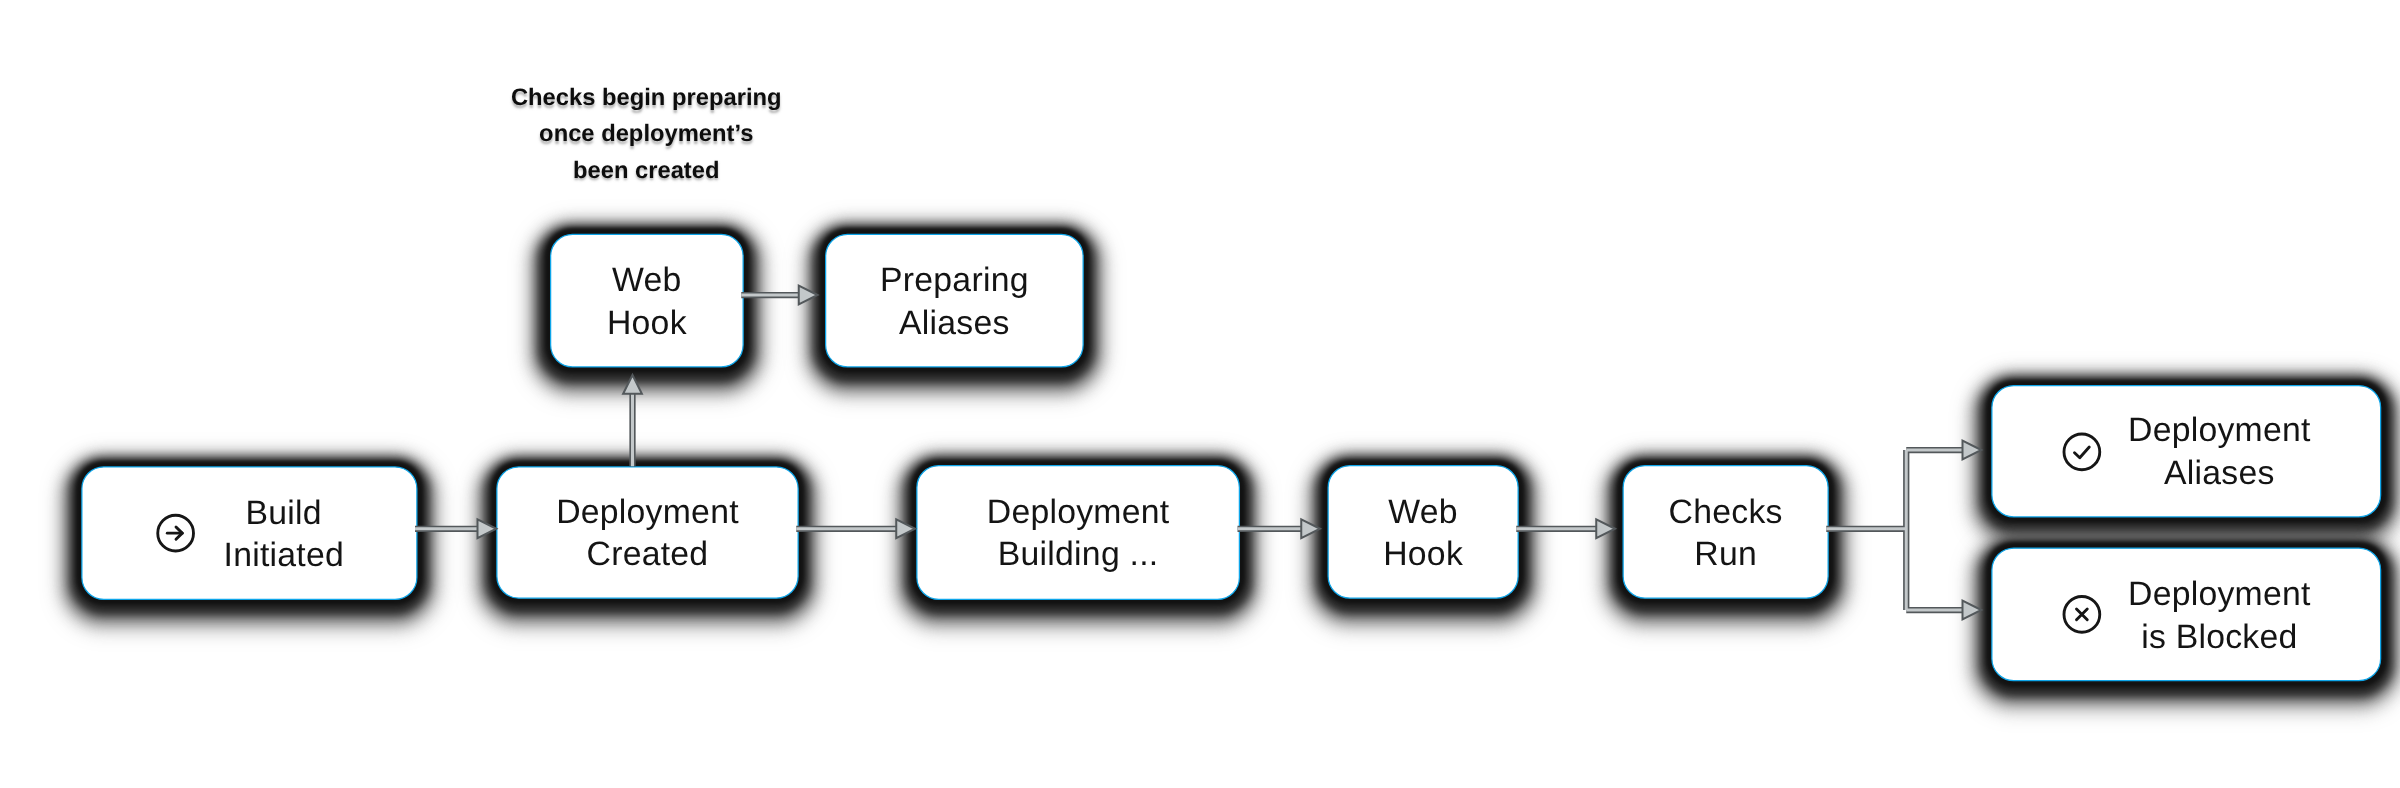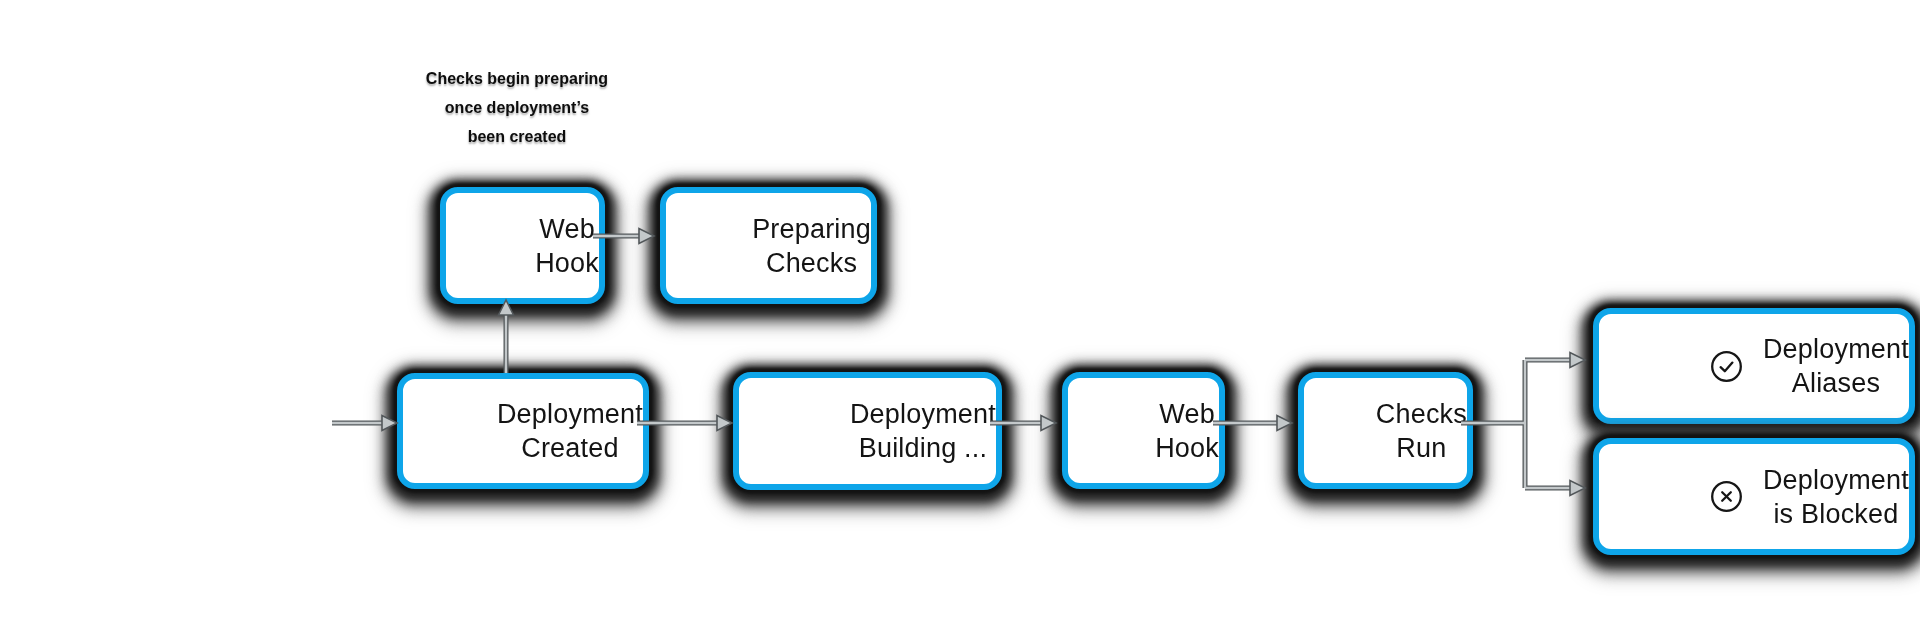"Checks begin preparing" .annotation { font-size: 16px -> 19px }
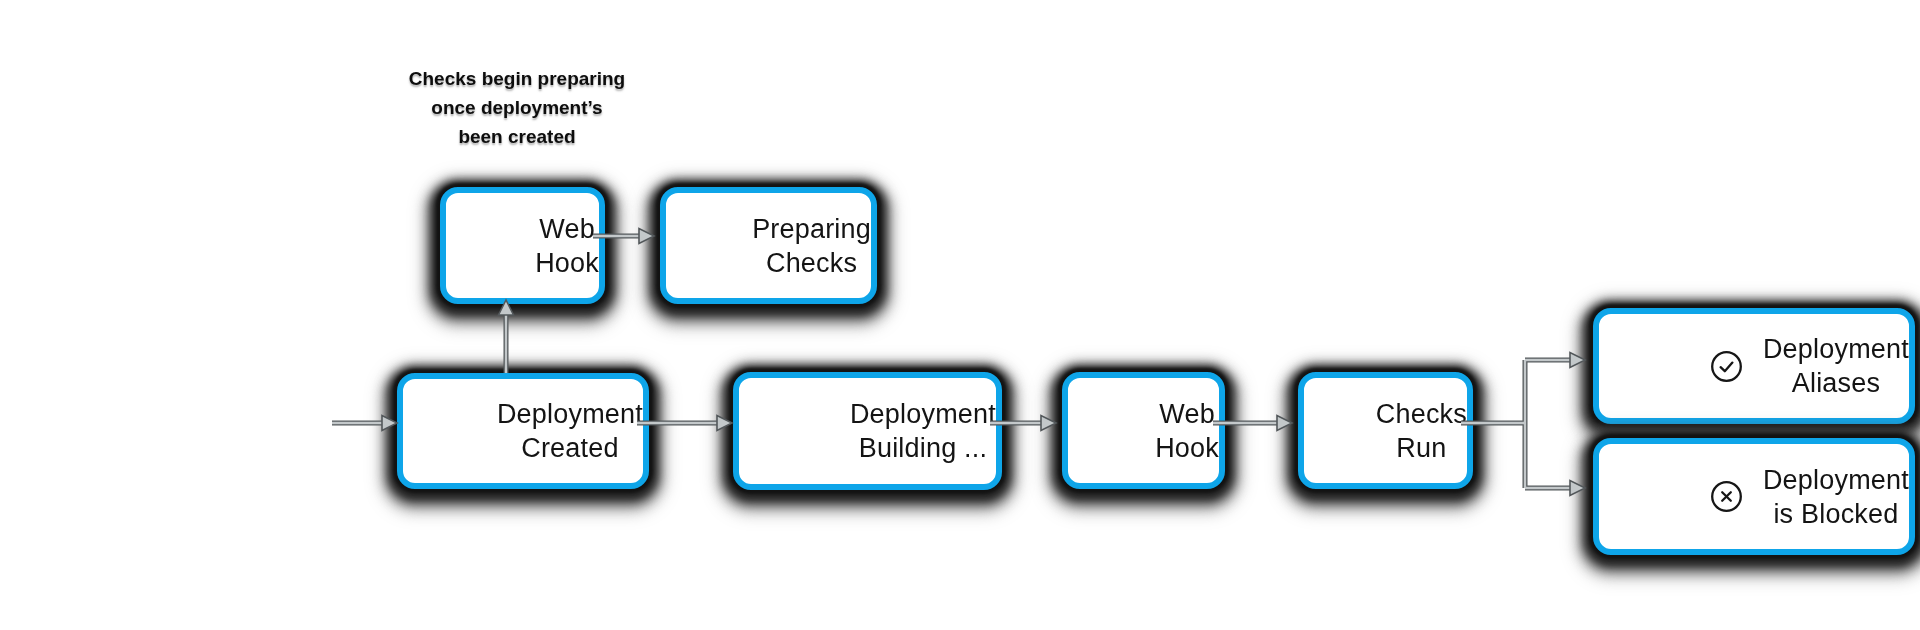"Web" .node { border: 6px solid #0ea5e9 -> 1px solid #0ea5e9; justify-content: flex-end -> center }
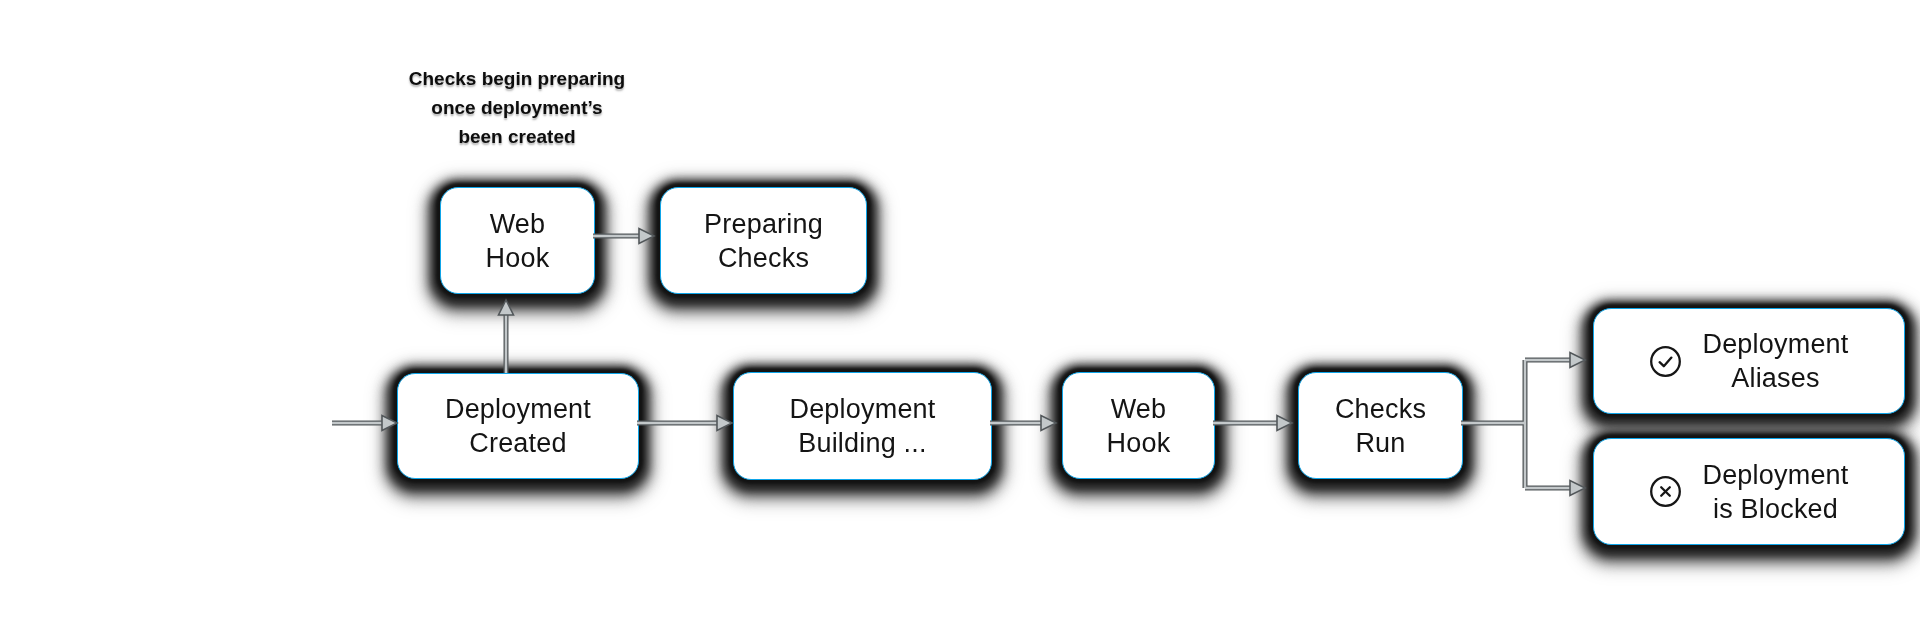"Preparing" span.node-label { text: Checks -> Aliases }
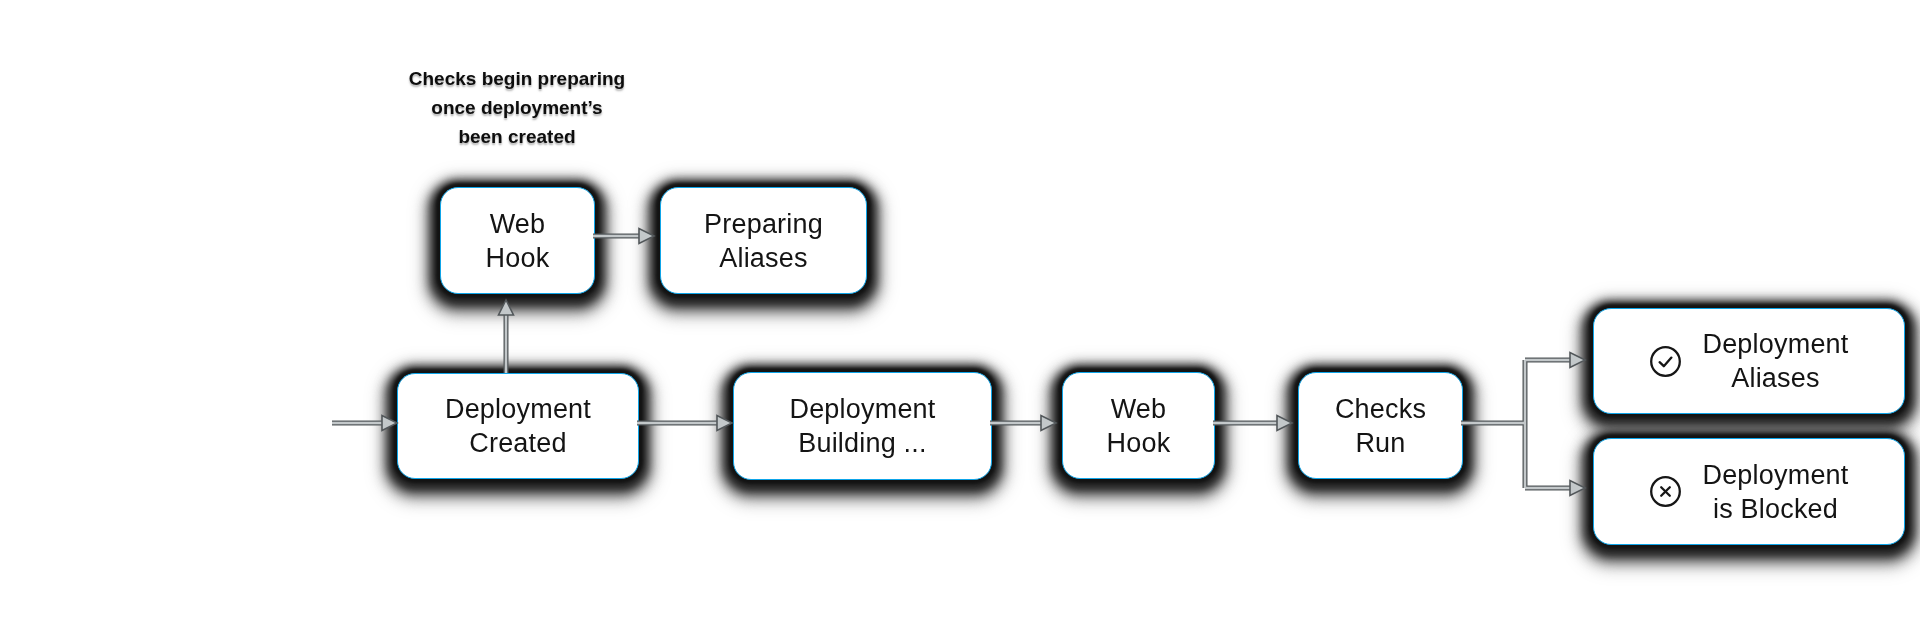"Build" div.node { html: none -> <div> <div> <span> <svg> <circle></circle> <line></line> <polyline></polyline> </svg> </span> <span>Build Initiated</span> </div> </div> }
